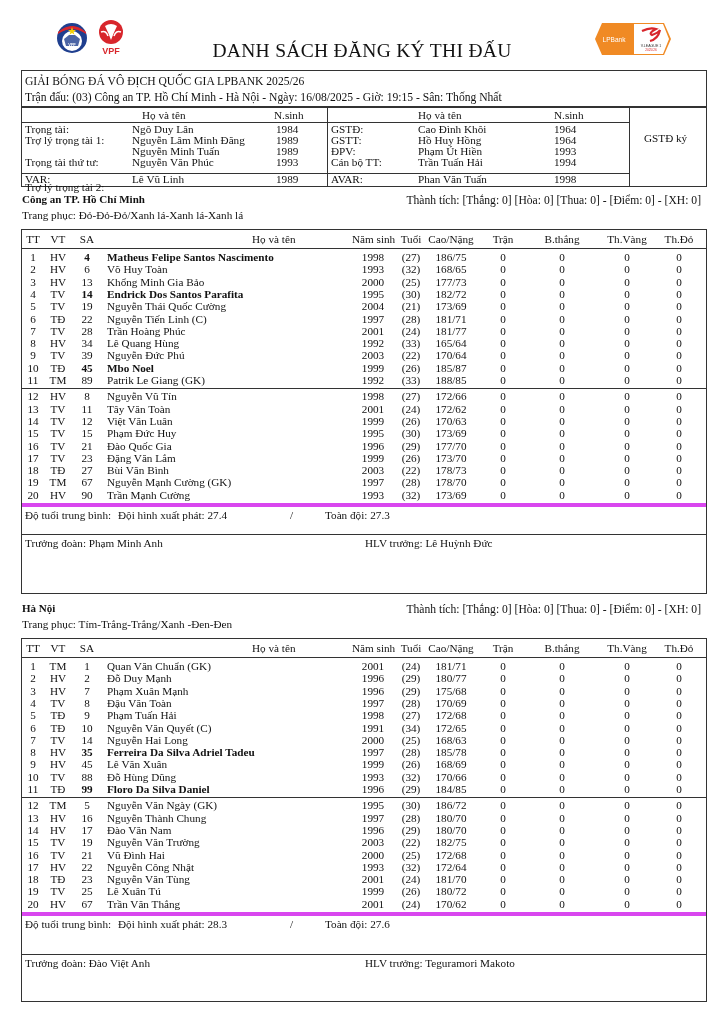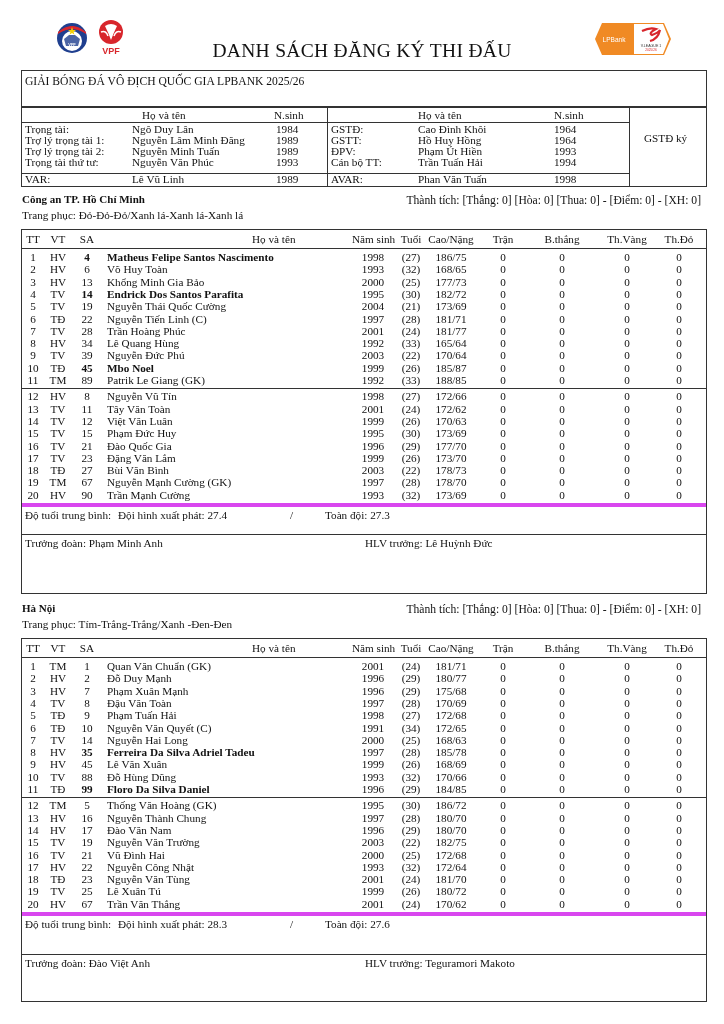"Trận đấu: (03) Công an" div.l2 { html: none -> <div>Trận đấu: (03) Công an TP. Hồ Chí Minh - Hà Nội - Ngày: 16/08/2025 - Giờ: 19:15 - Sân: Thống Nhất</div> }
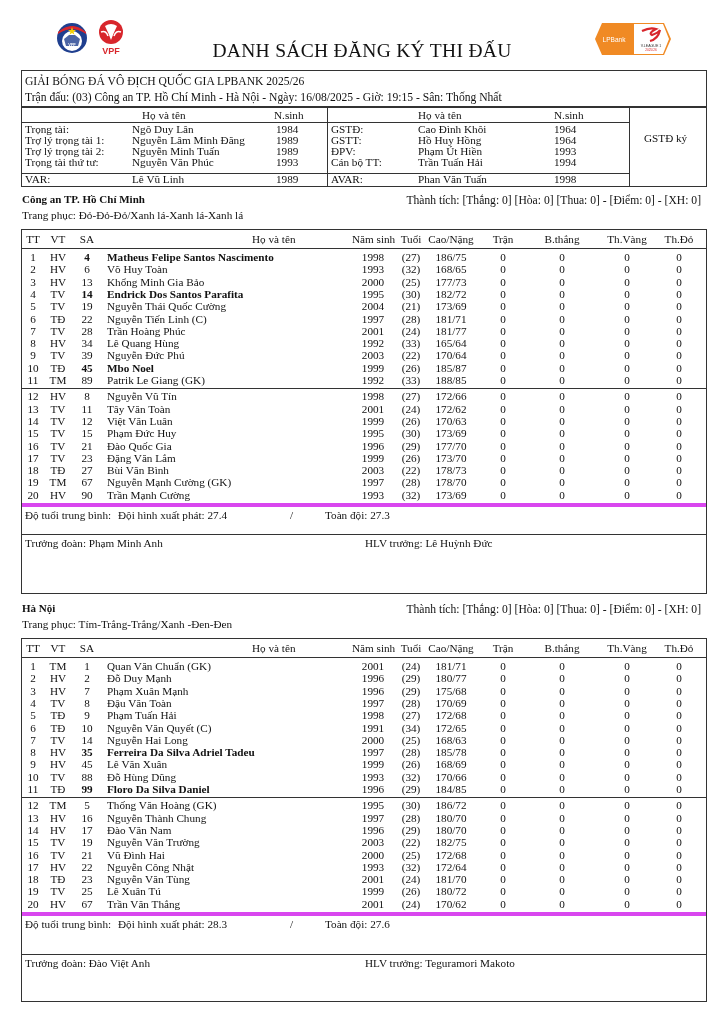"Trợ lý trọng tài 2:" span.t { margin-top: none -> 36px }
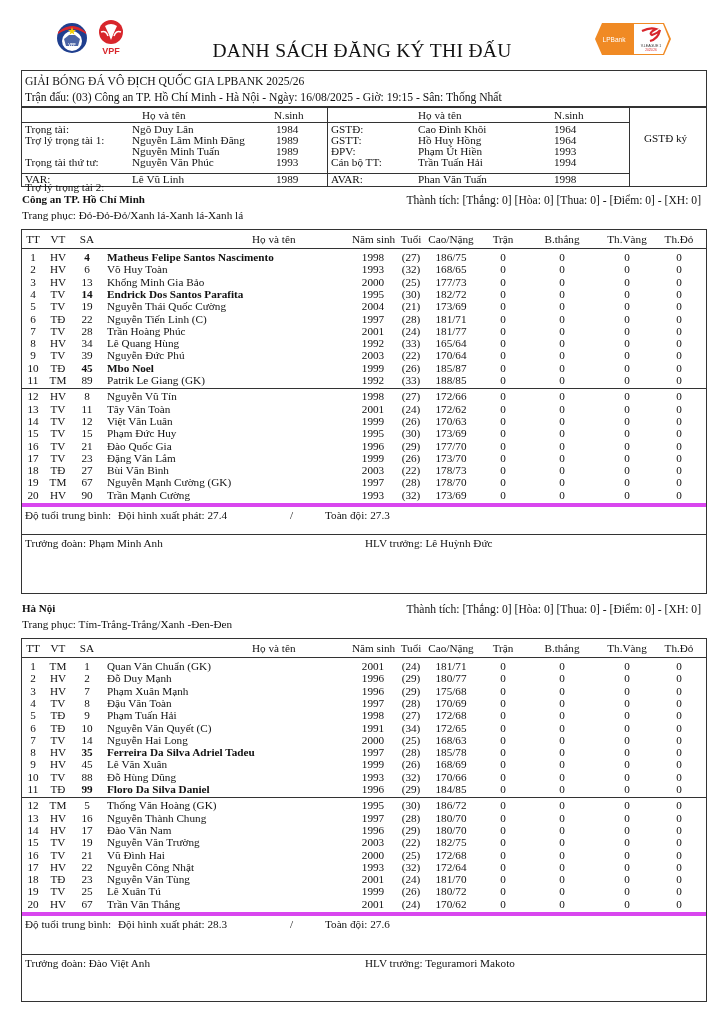"Thống Văn Hoàng (GK)" span.cell { text: Thống Văn Hoàng -> Nguyễn Văn Ngày }
